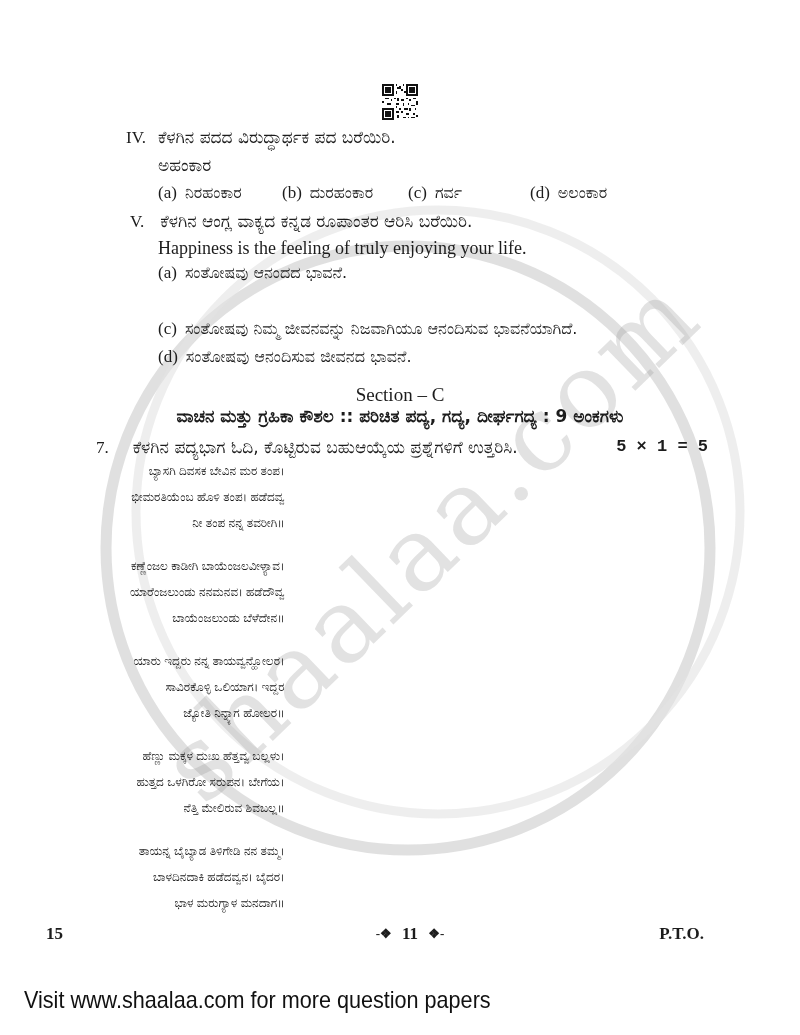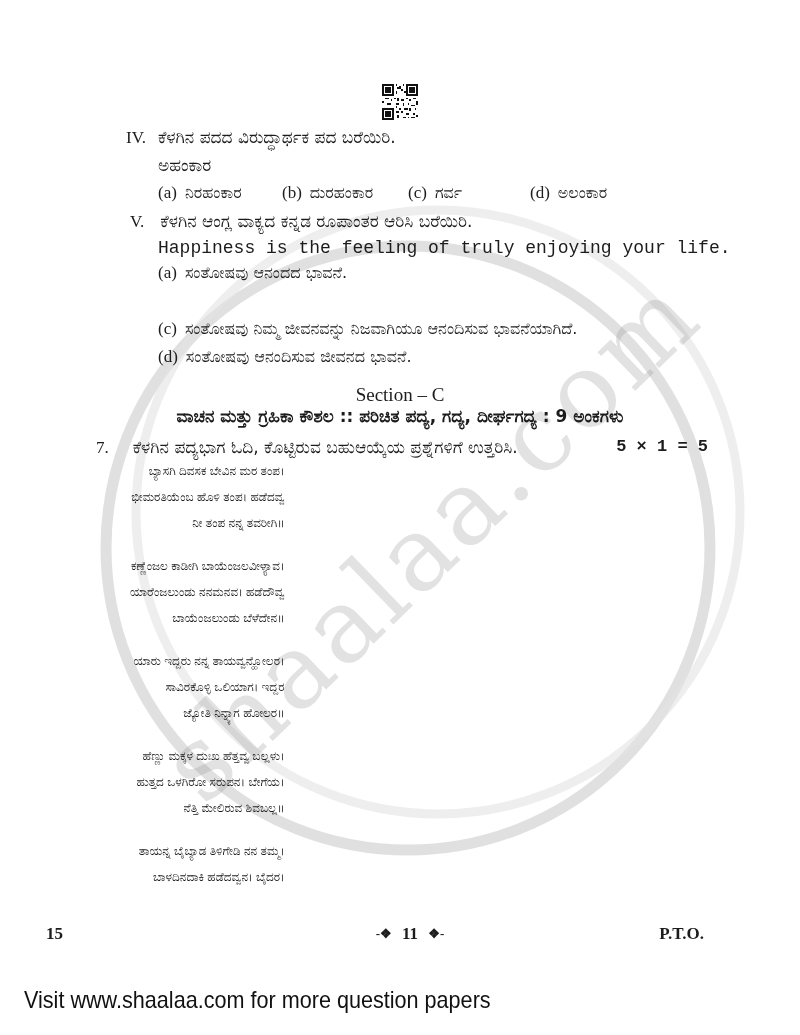"Happiness is the feeling of" .eng-sentence { font-family: Liberation Mono, monospace -> Liberation Serif, serif }
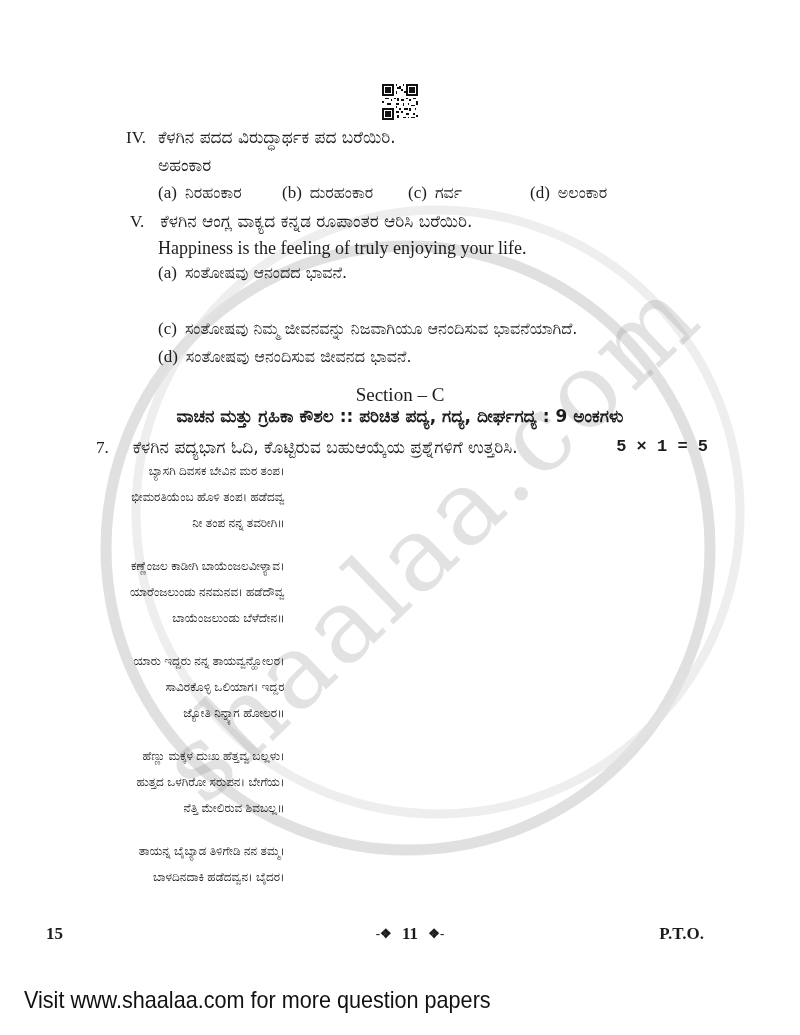"ಭಾಳ ಮರುಗ್ಯಾಳ ಮನದಾಗ॥" div { html: none -> <div>ಭಾಳ ಮರುಗ್ಯಾಳ ಮನದಾಗ॥</div> }
